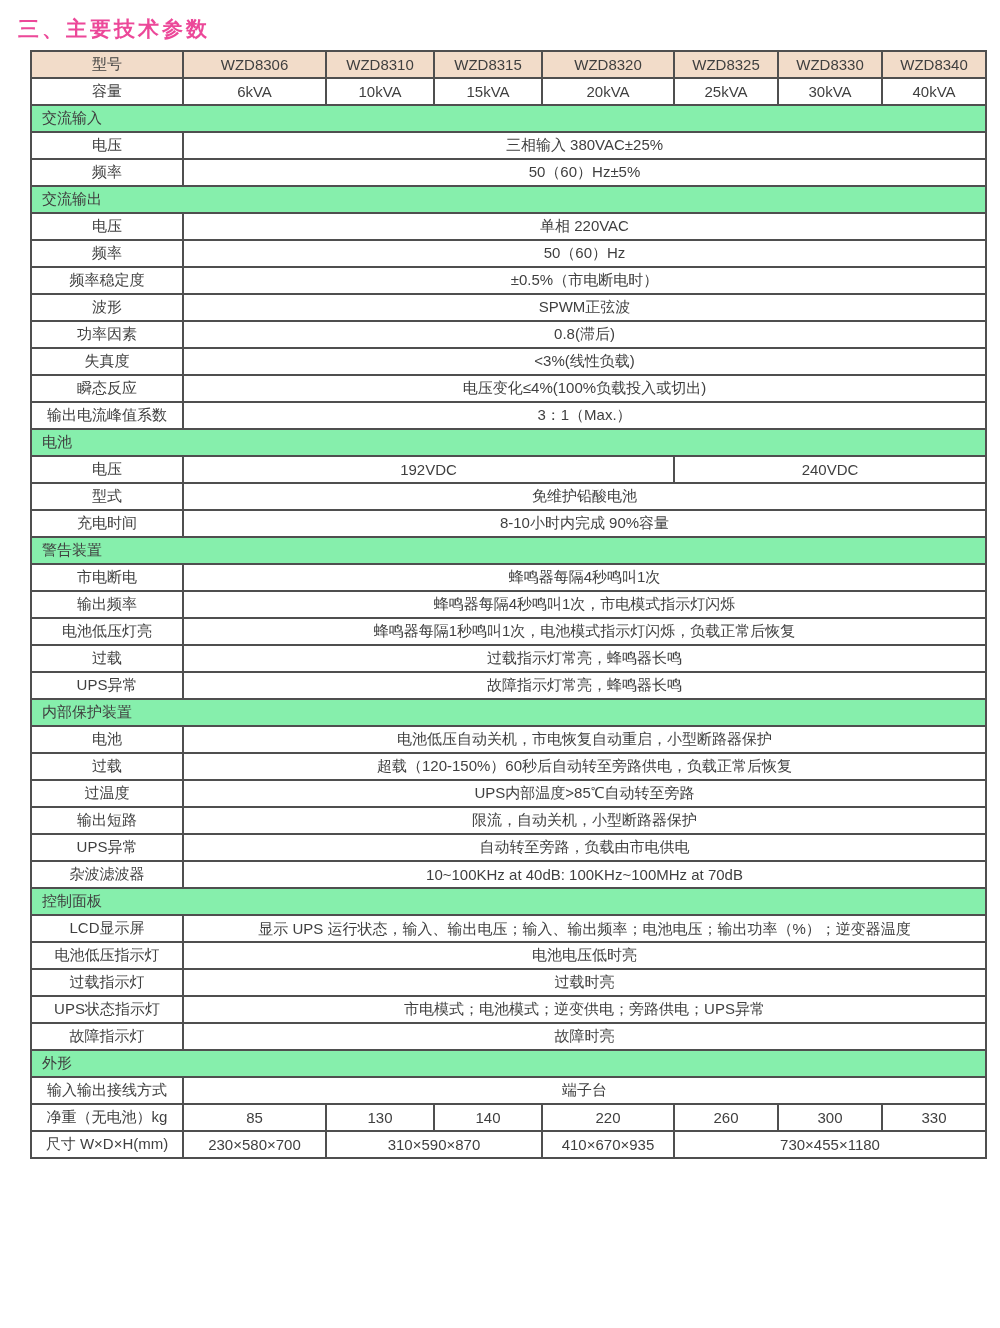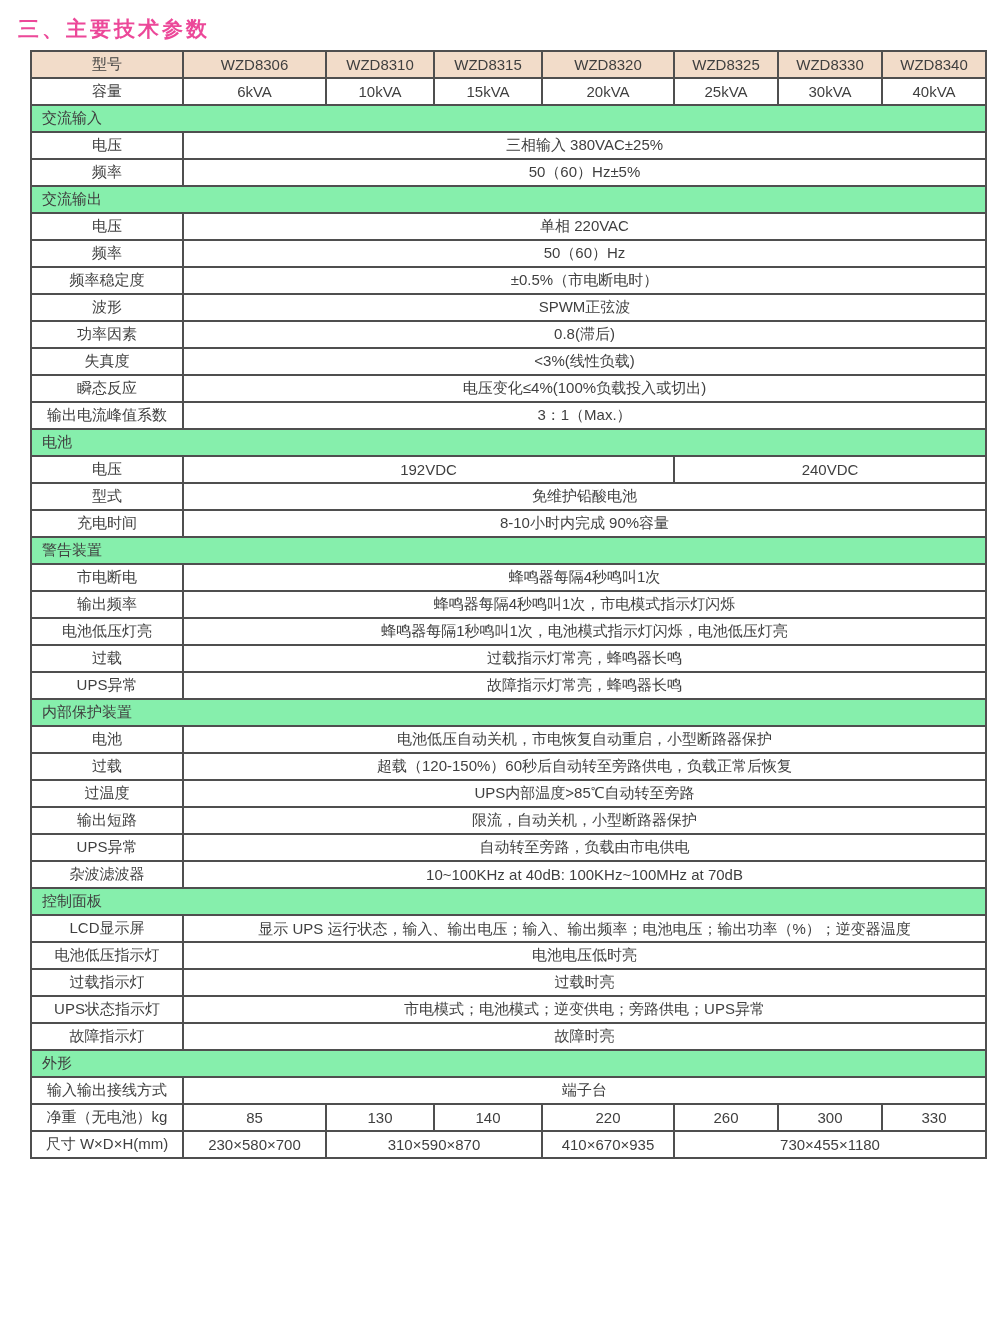"蜂鸣器每隔1秒鸣叫1次，电池模式指示灯闪烁，电池低压灯亮" td { text: 电池低压灯亮 -> 负载正常后恢复 }
